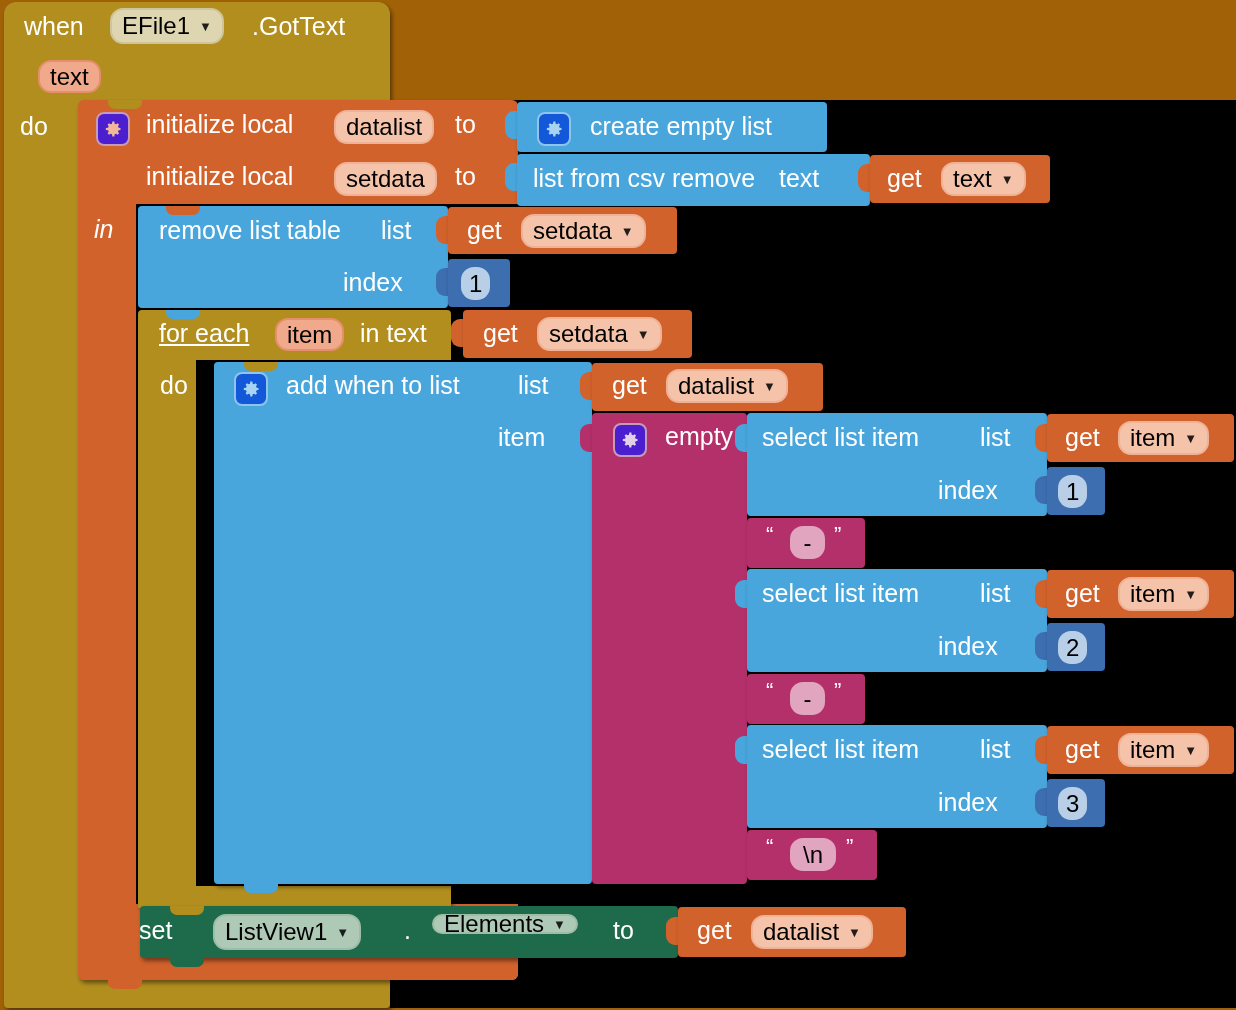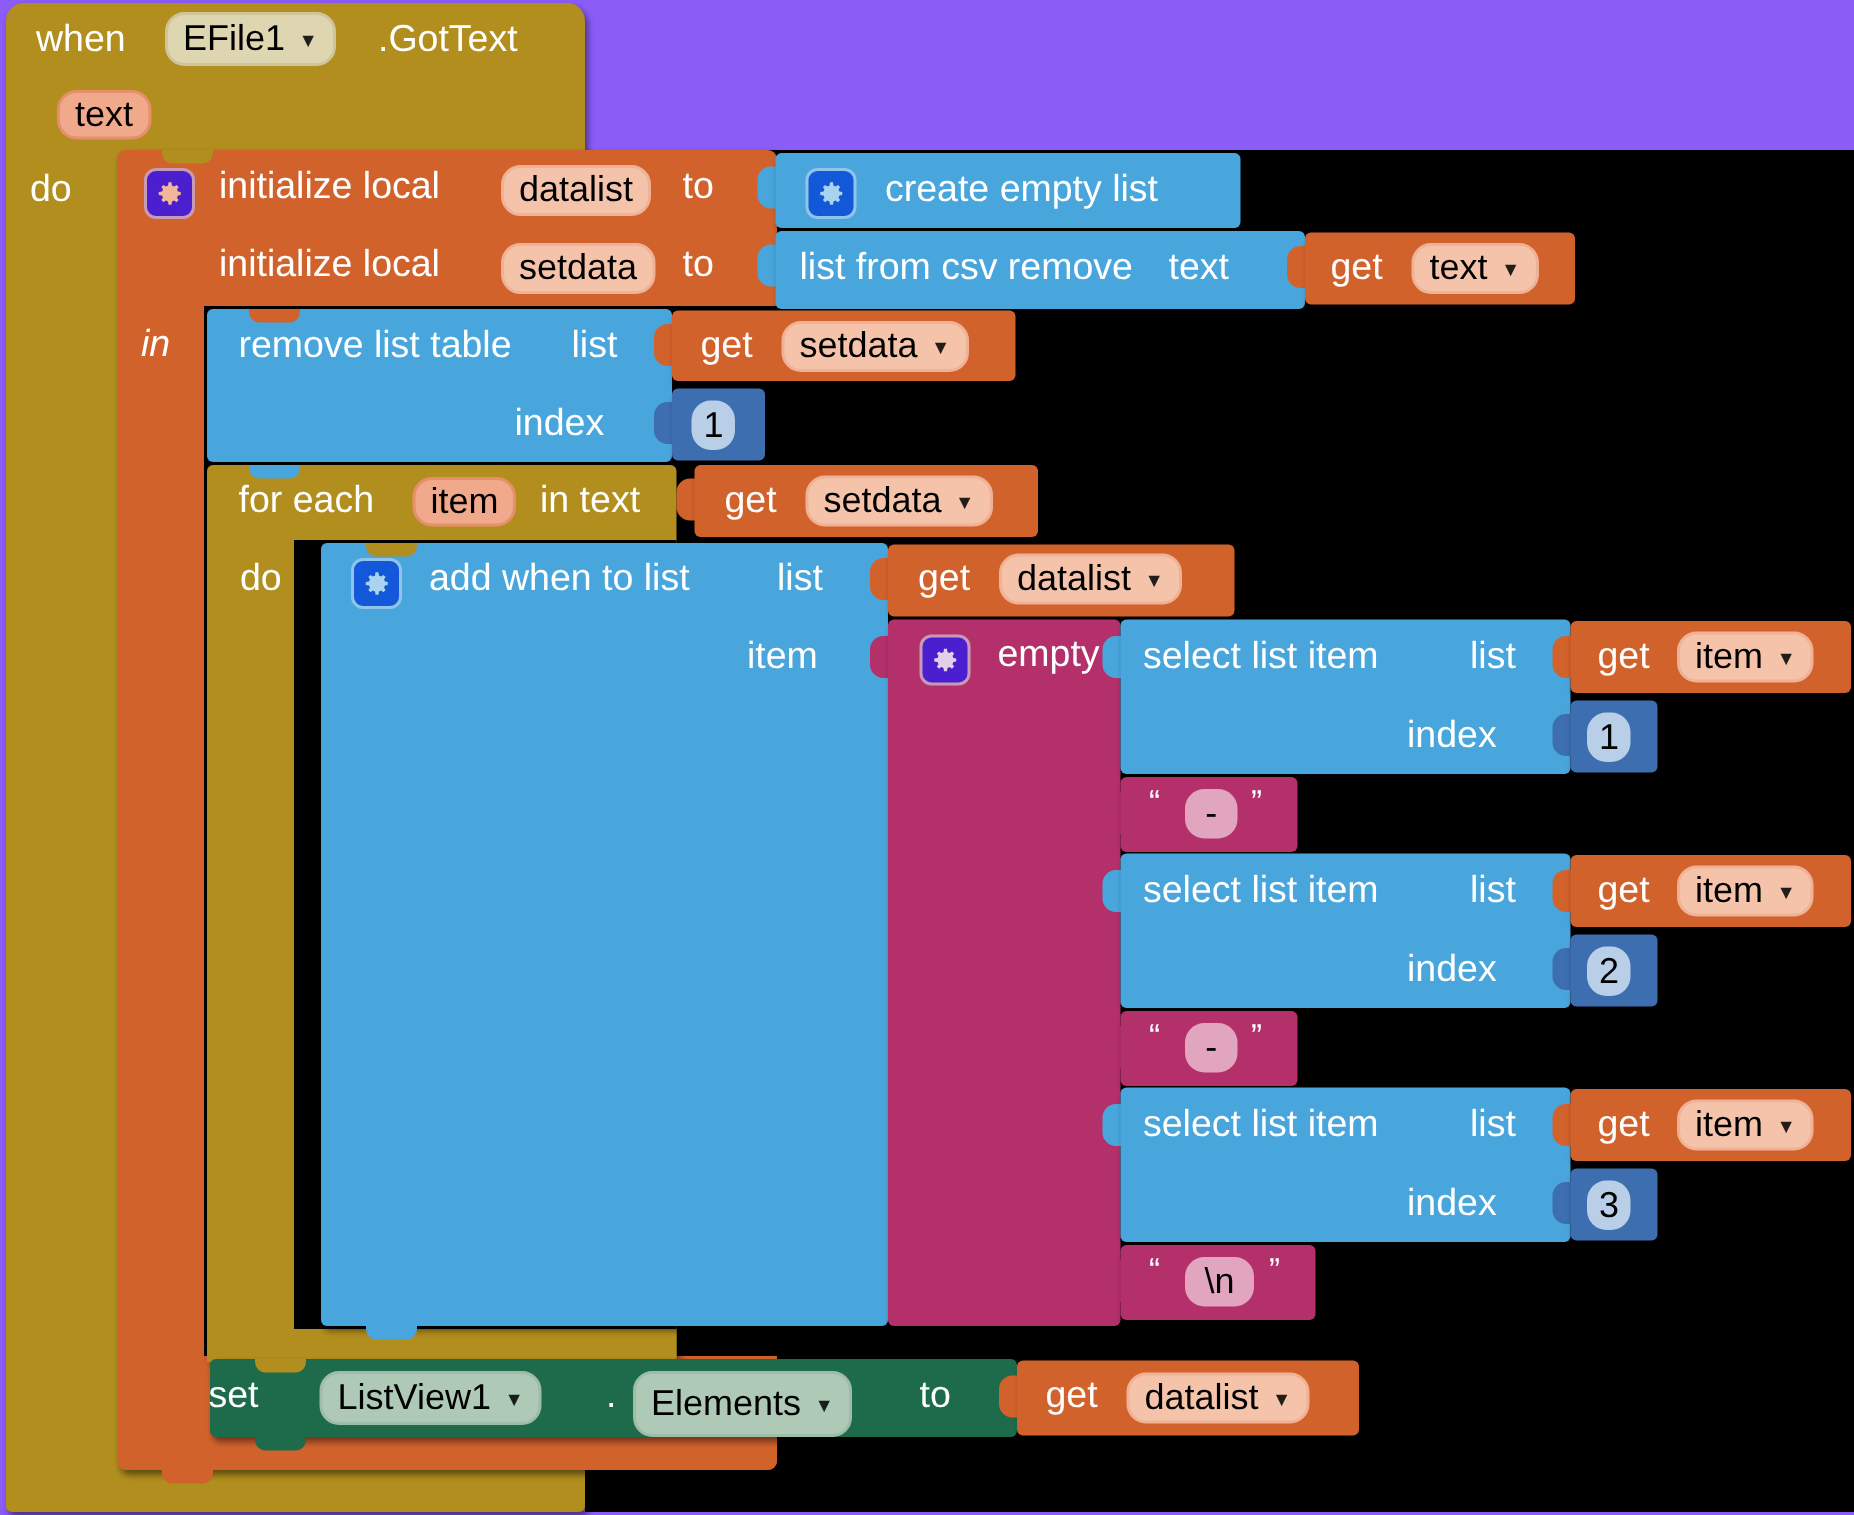"when" #stage { background: #8b5cf6 -> #a16207 }
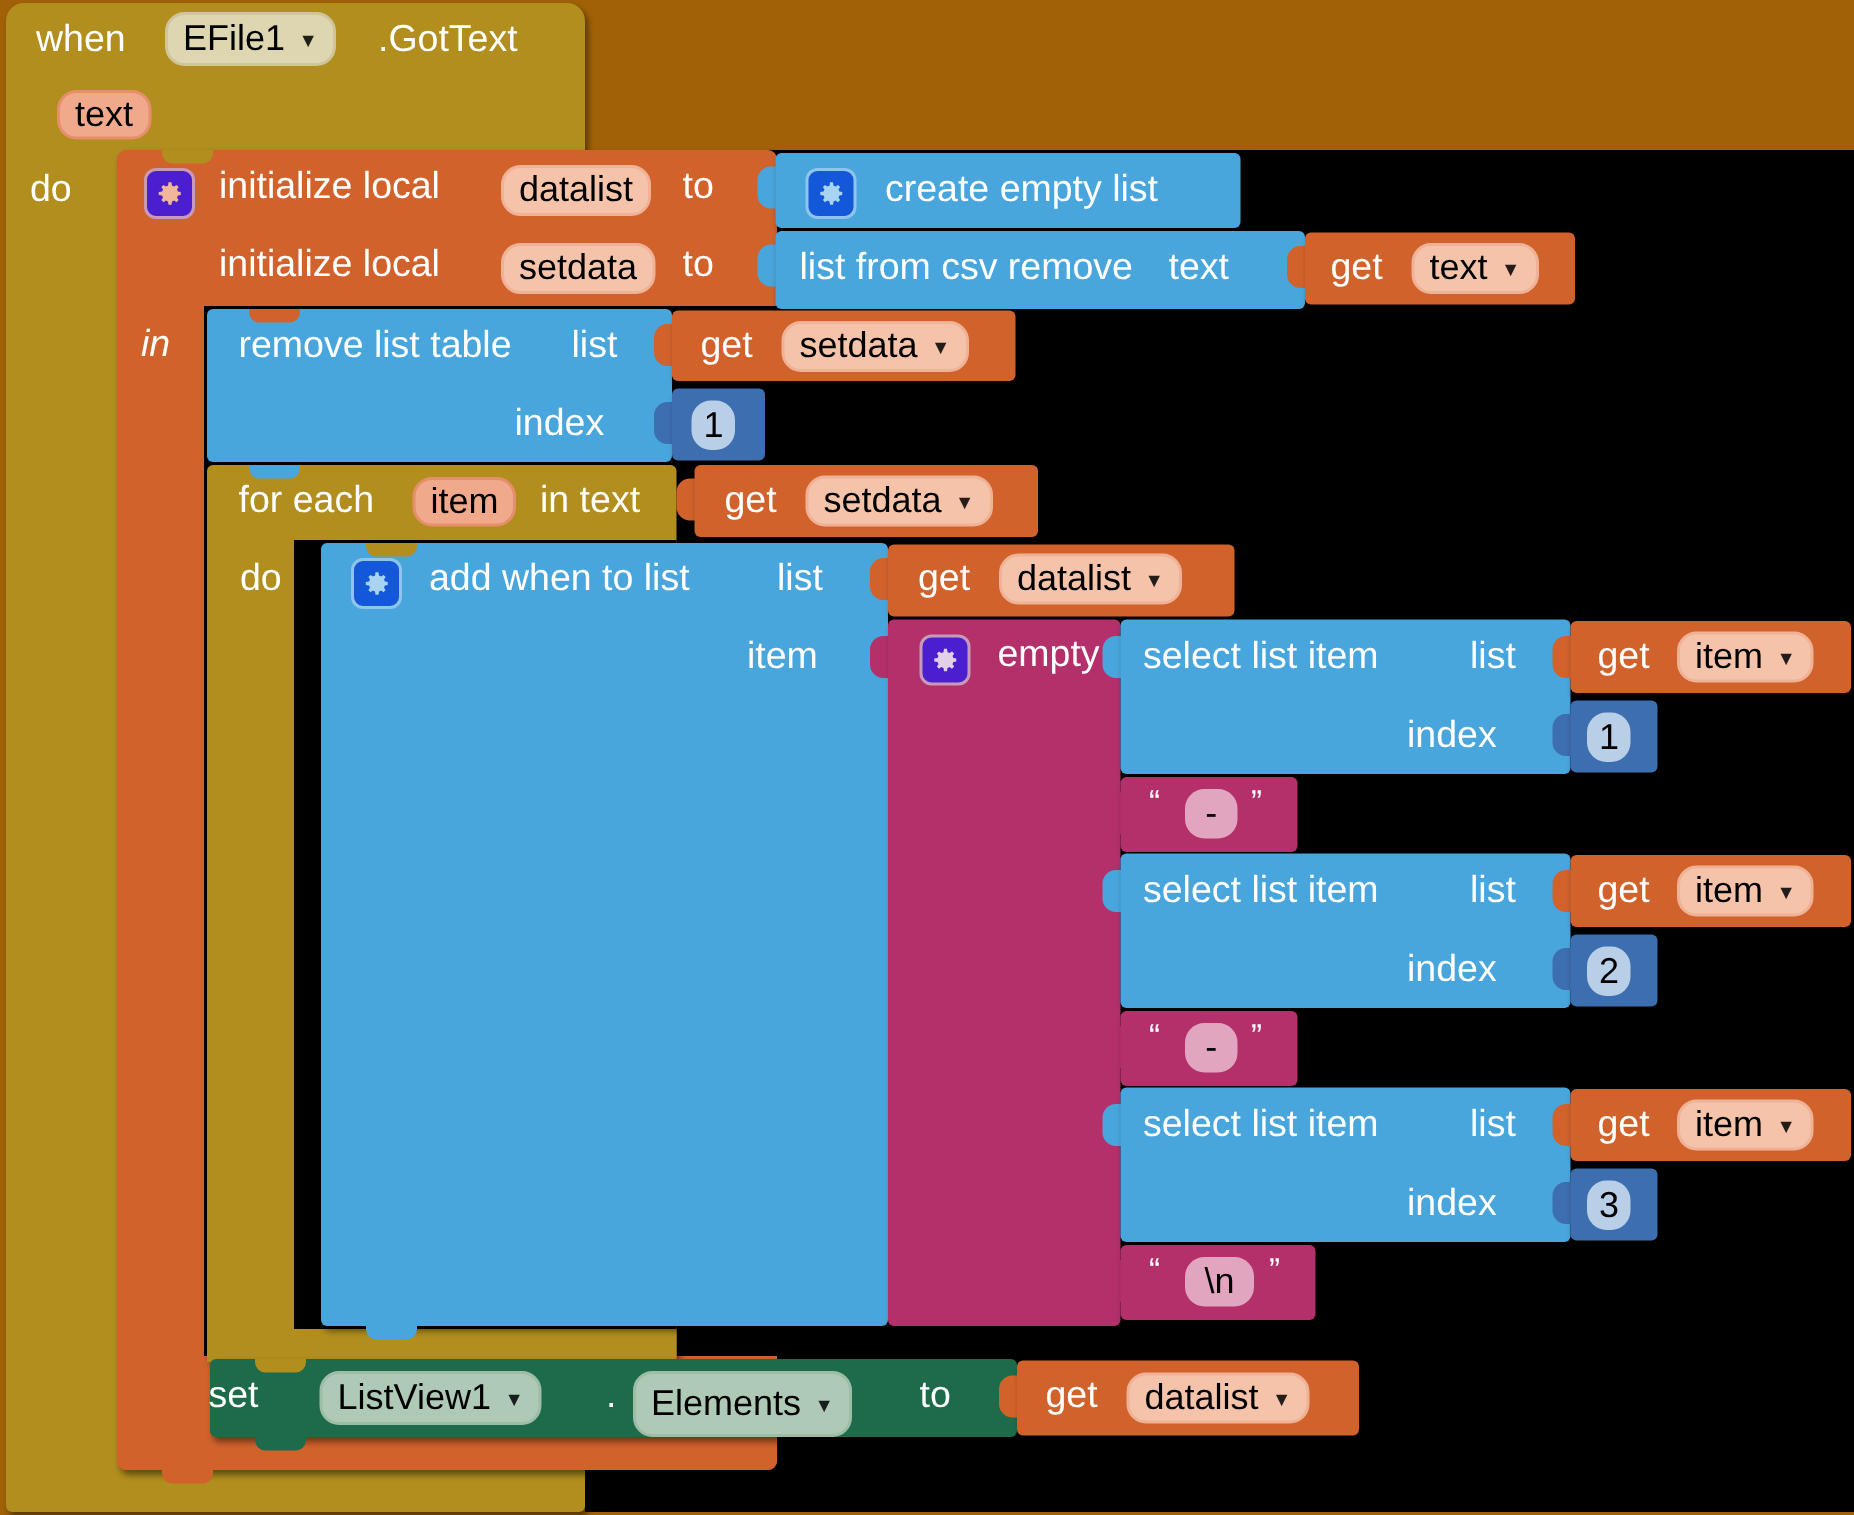"for each" span.lbl { text-decoration: none -> underline }
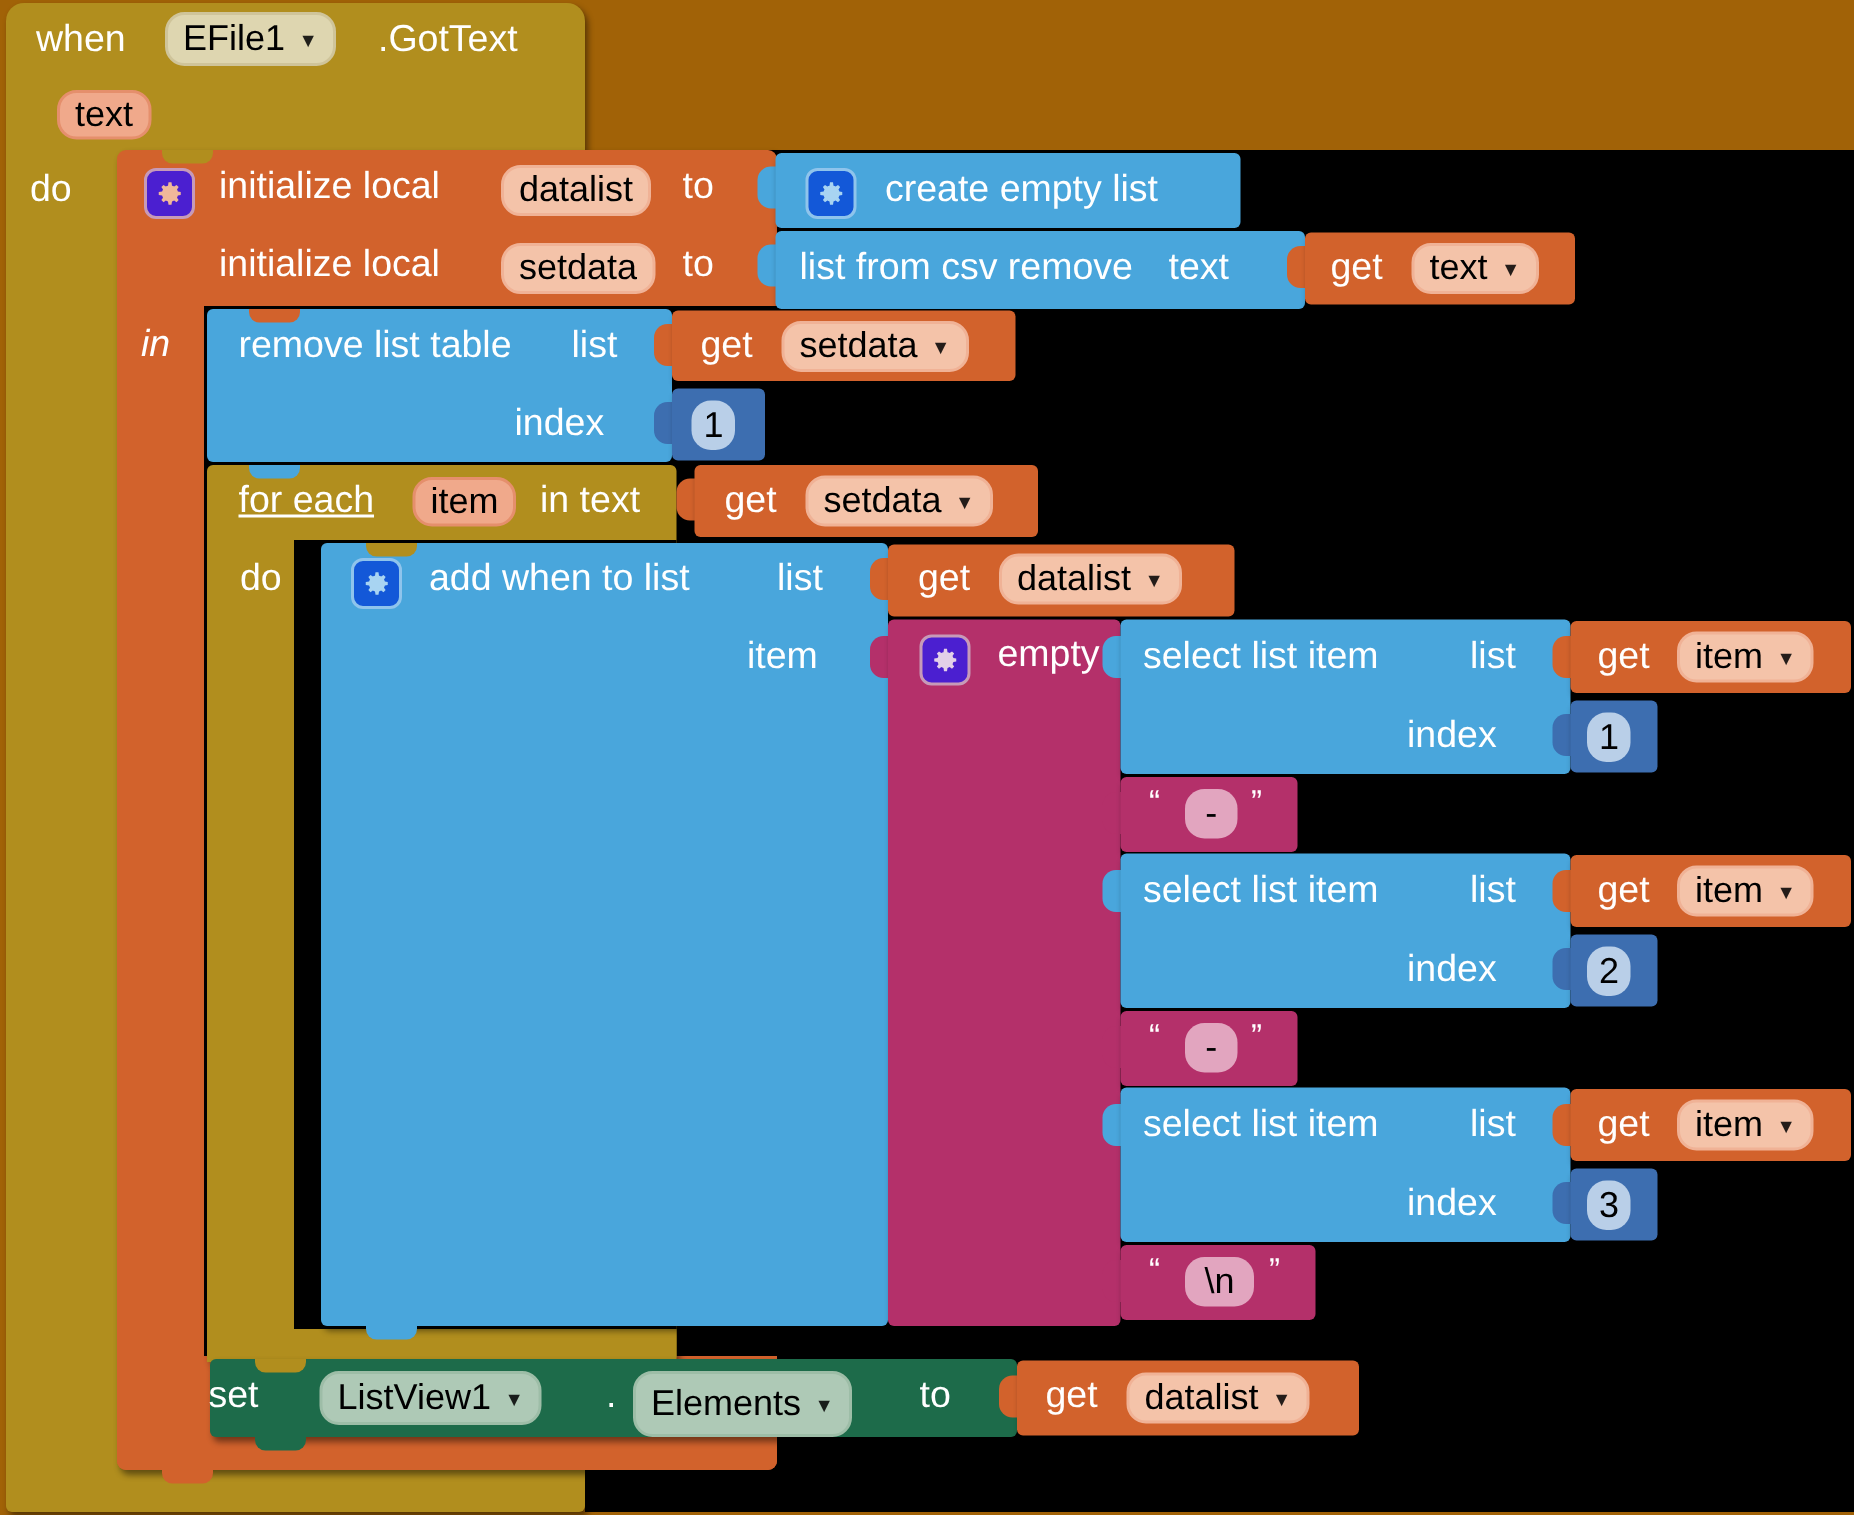"Elements" div.pill { height: 44px -> 20px; left: 422px -> 432px }
